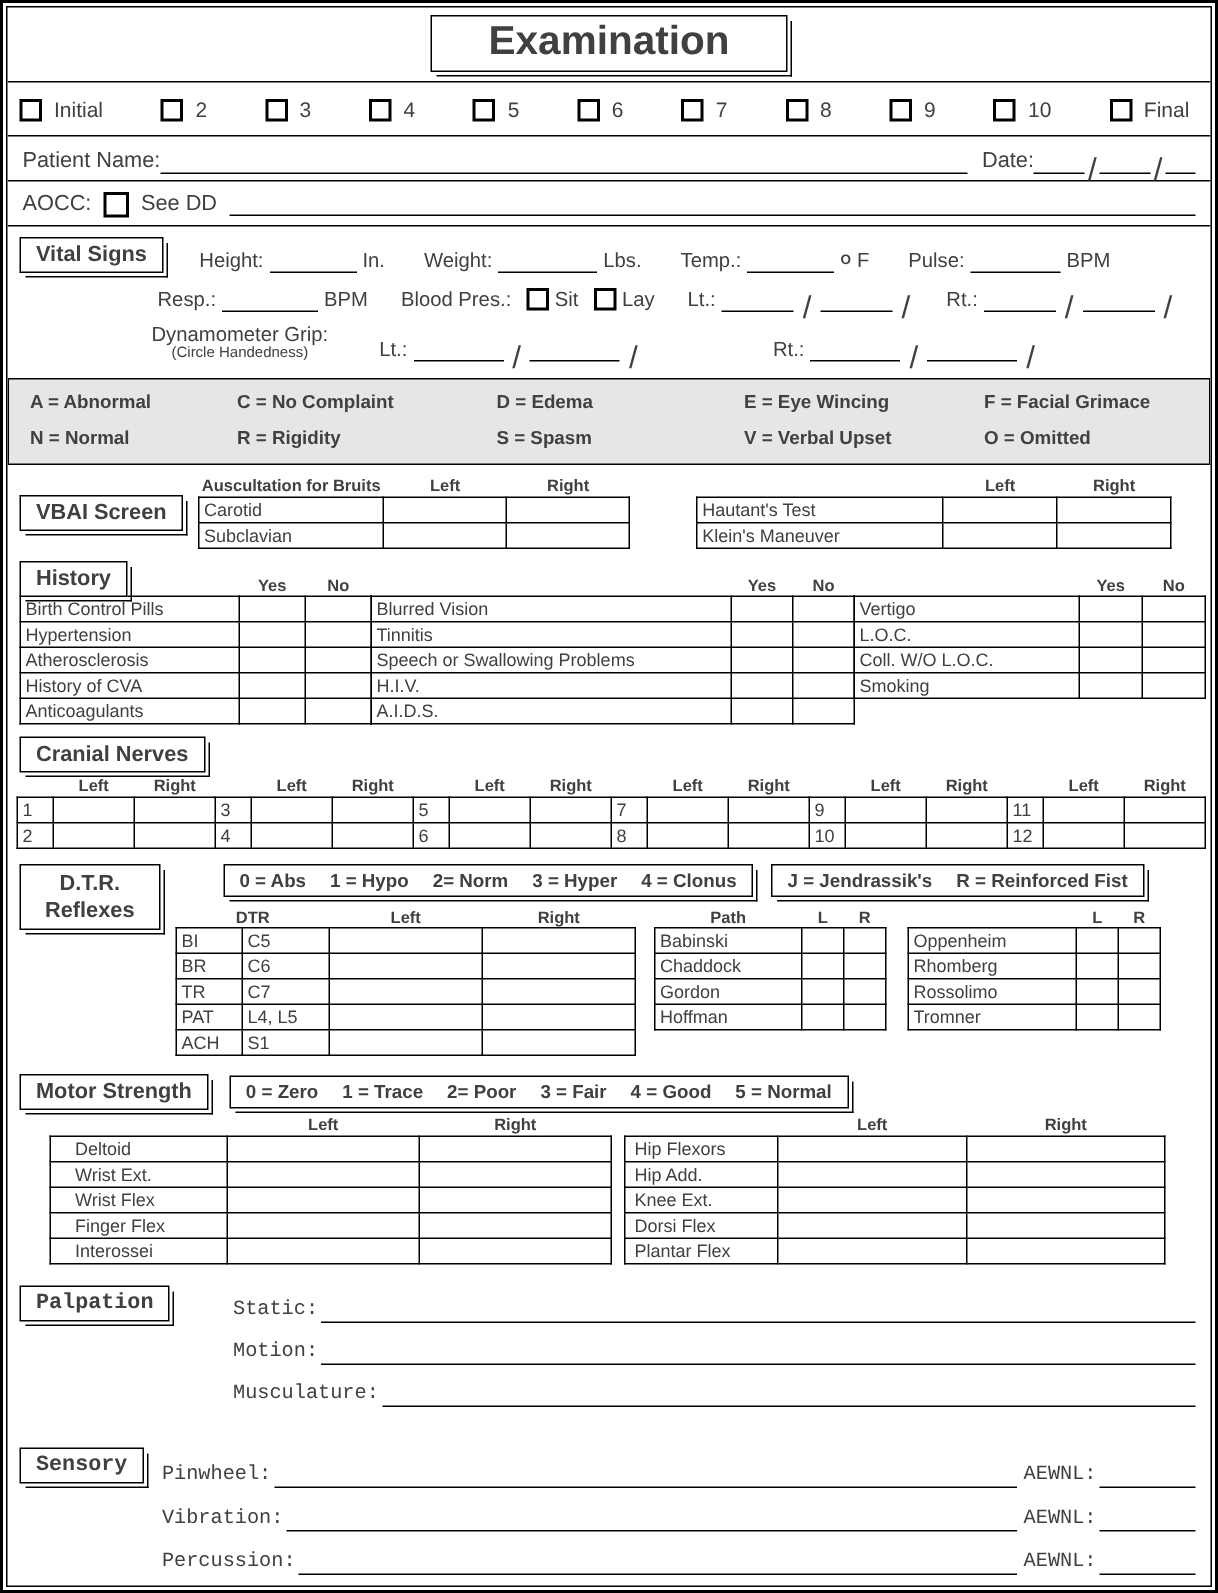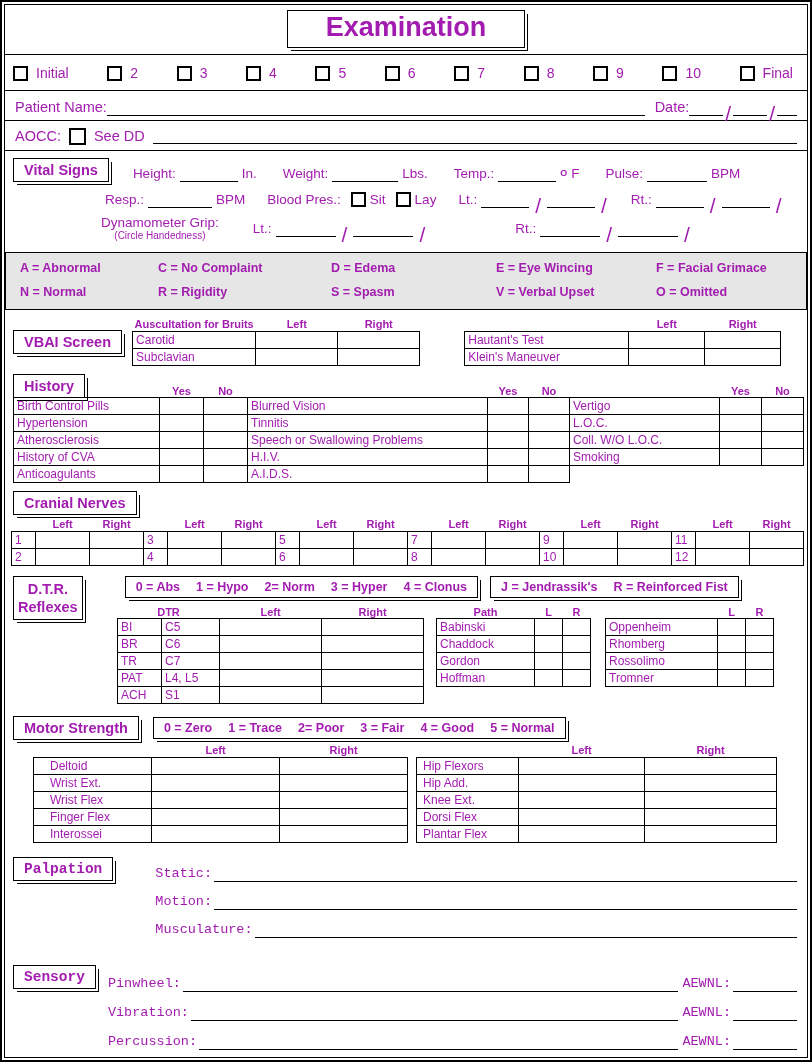"Examination" .inner { color: #a21caf -> #404040 }
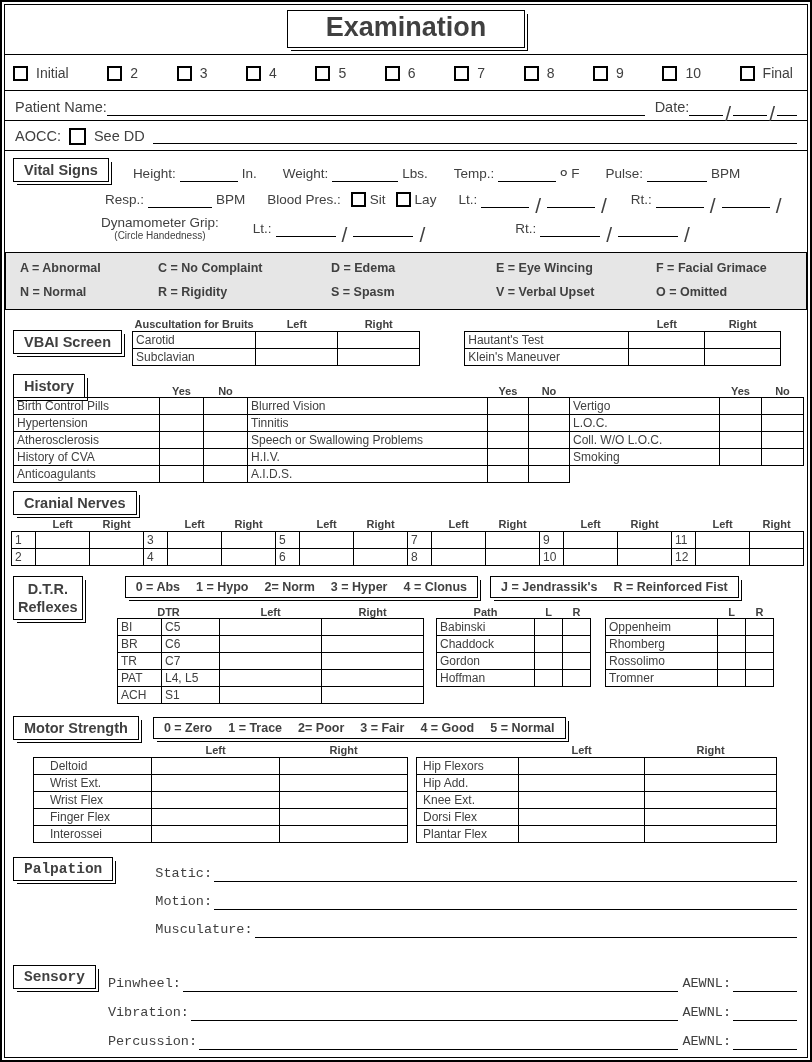"Dynamometer Grip:" .vrow3 { align-items: center -> none }
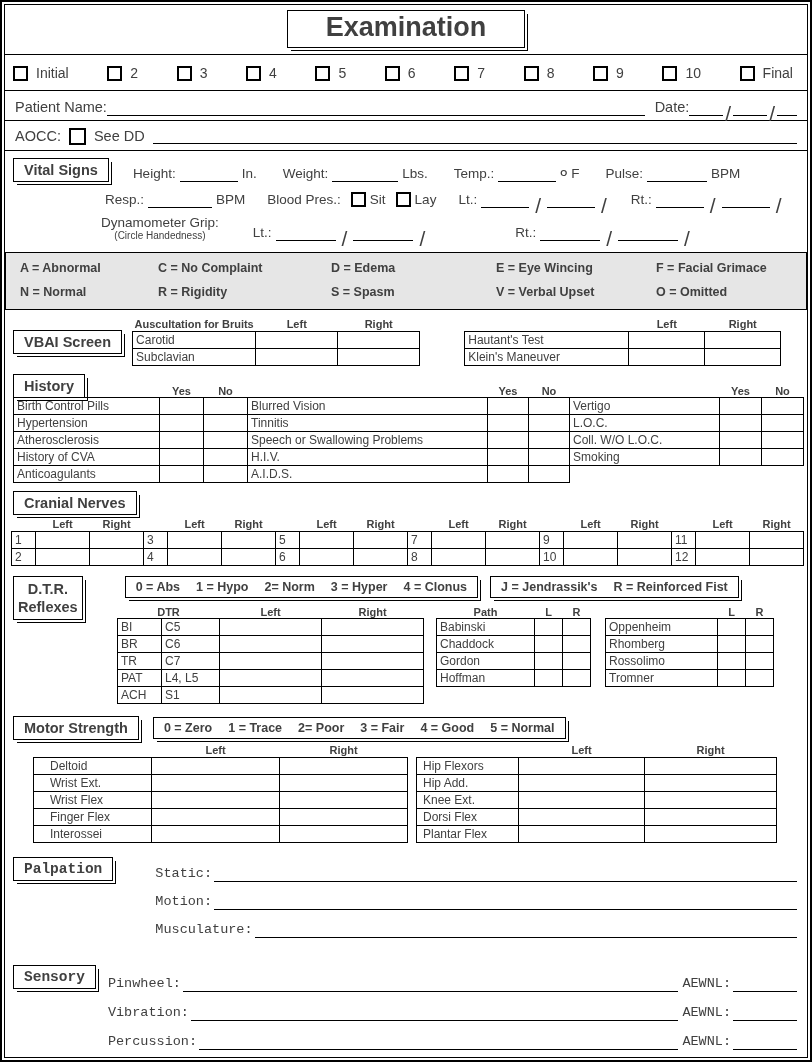"D.T.R." .sec2 { padding: 3px 4px -> 3px 16px }
